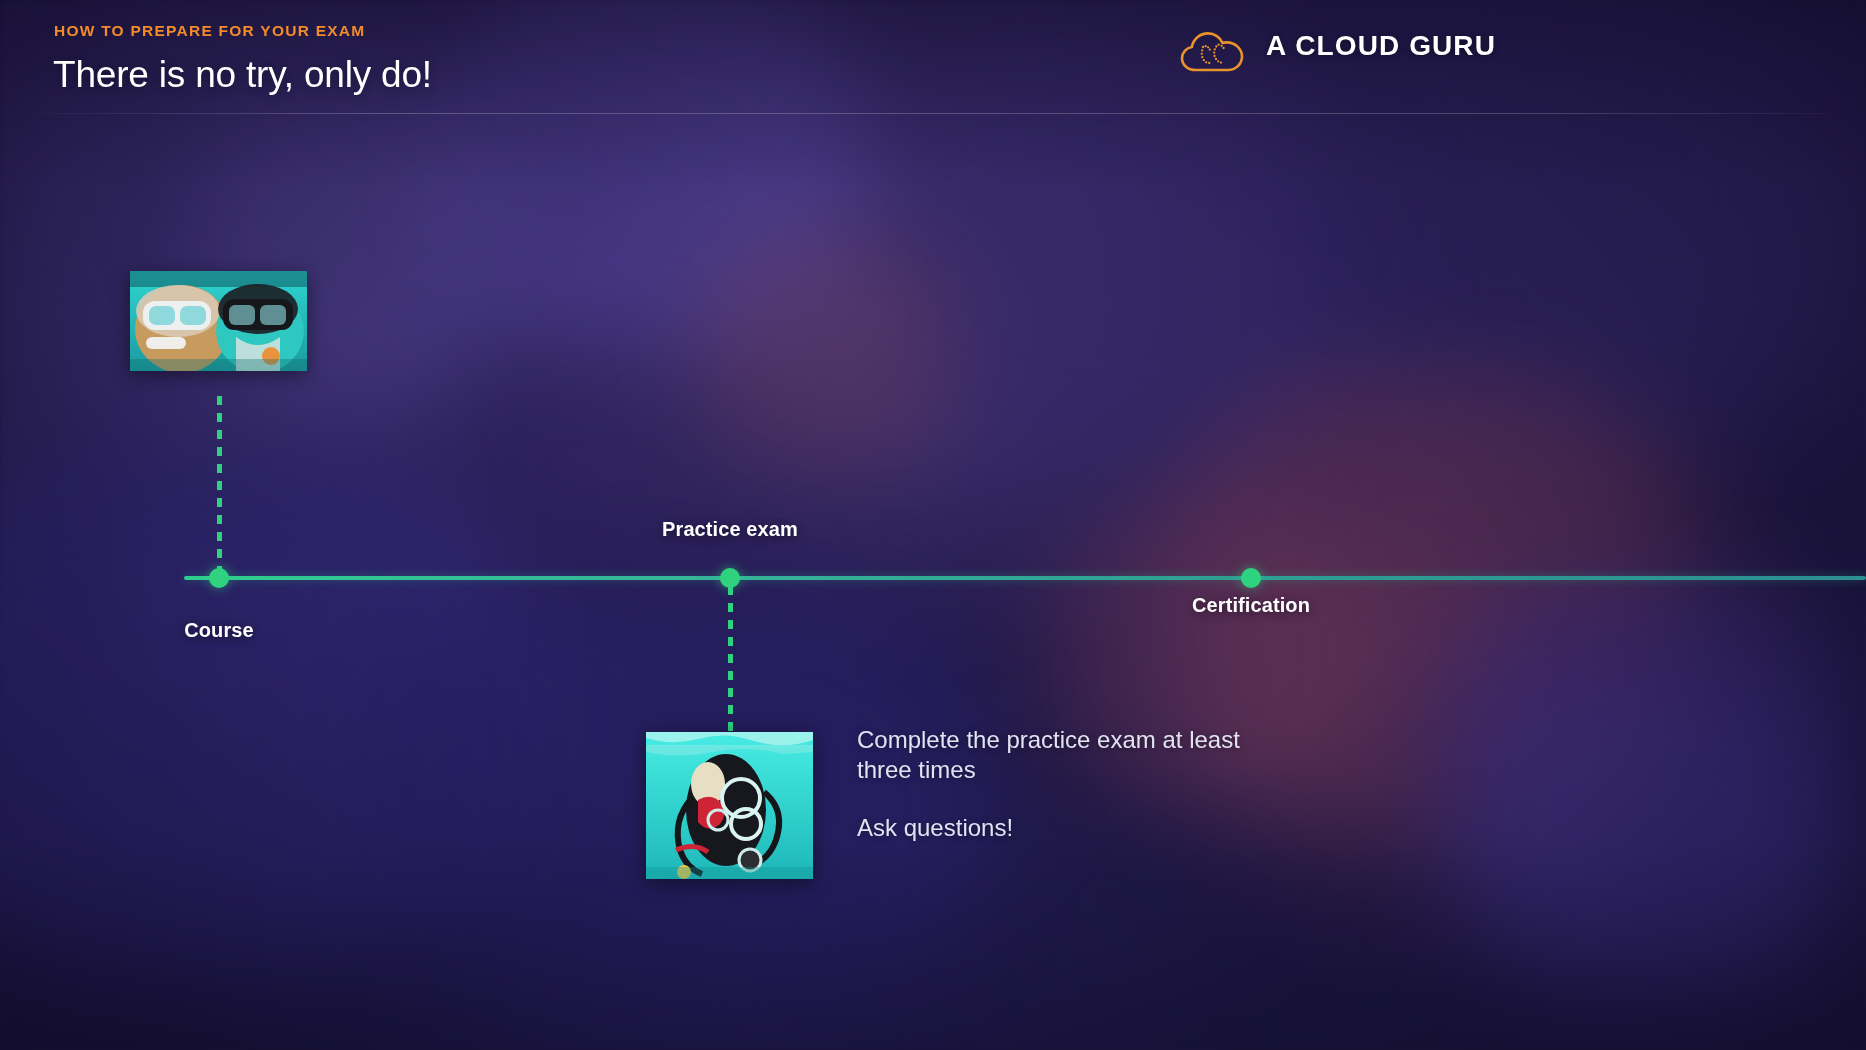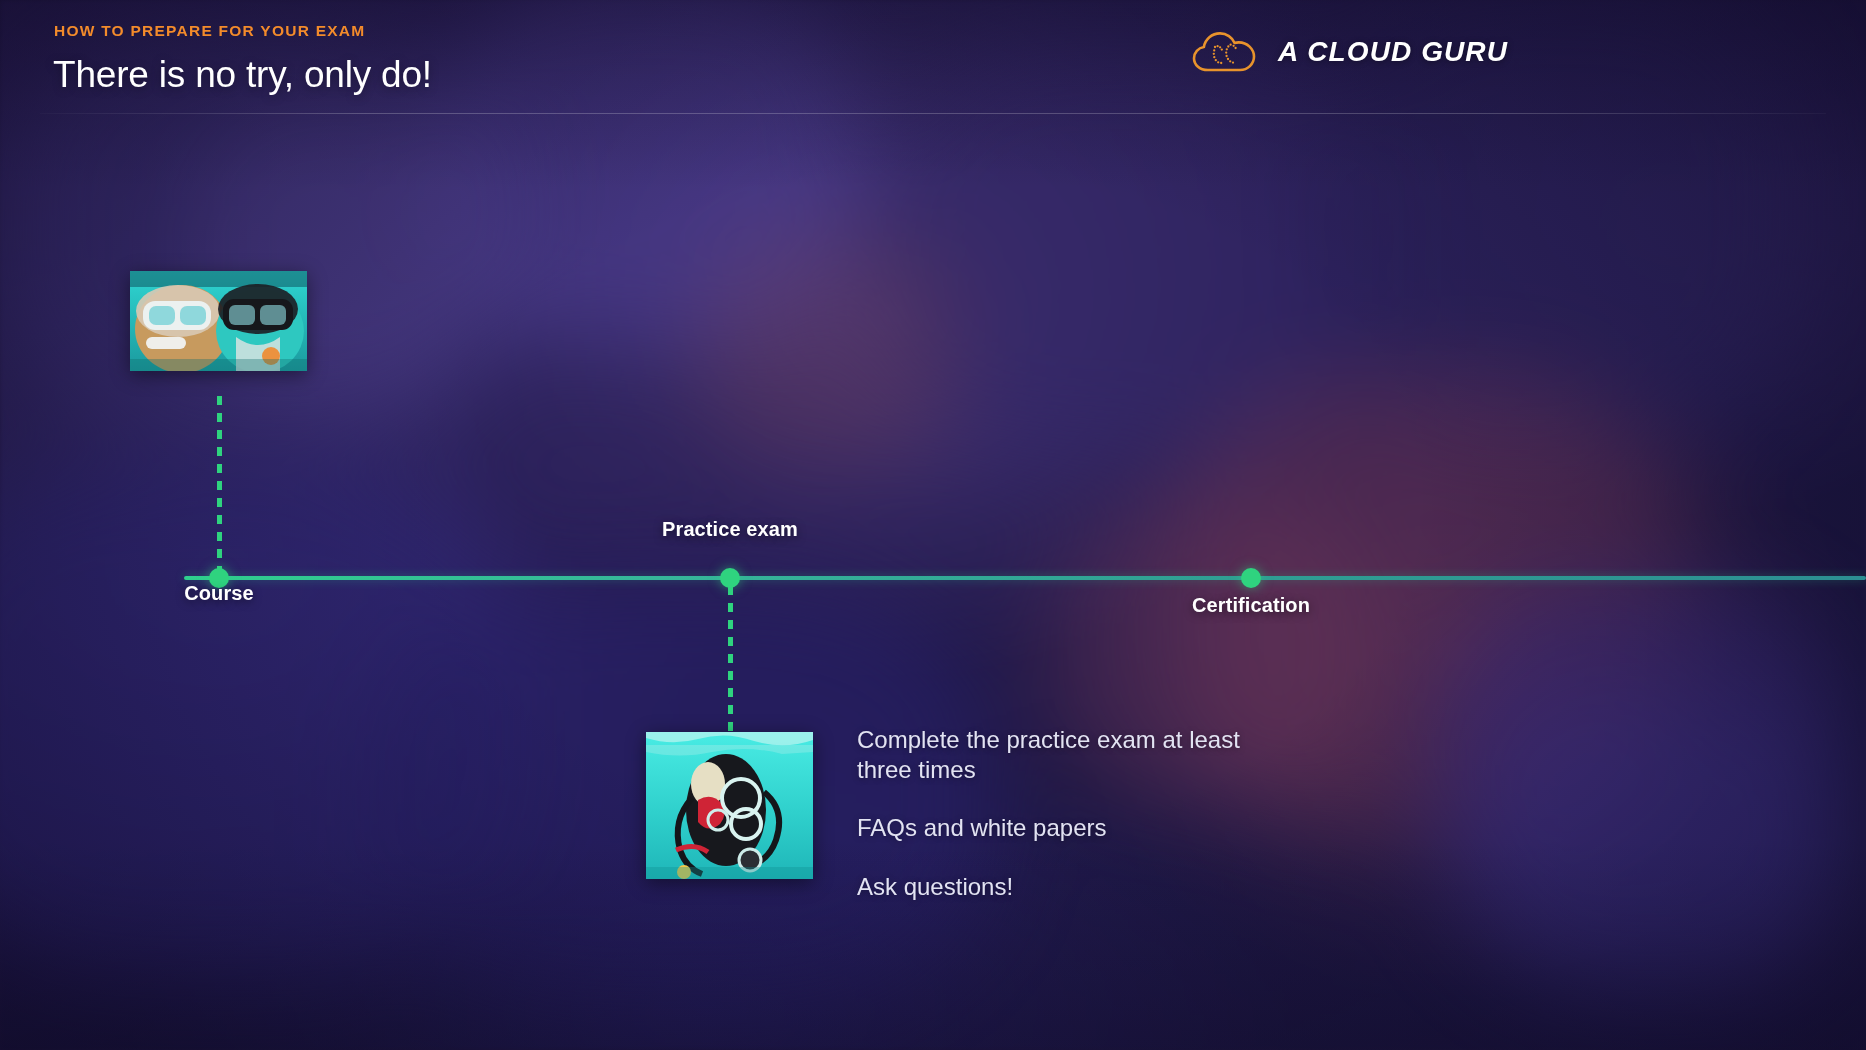"A CLOUD GURU" .logo { align-items: center -> none; font-style: italic -> none; right: 28px -> 40px }
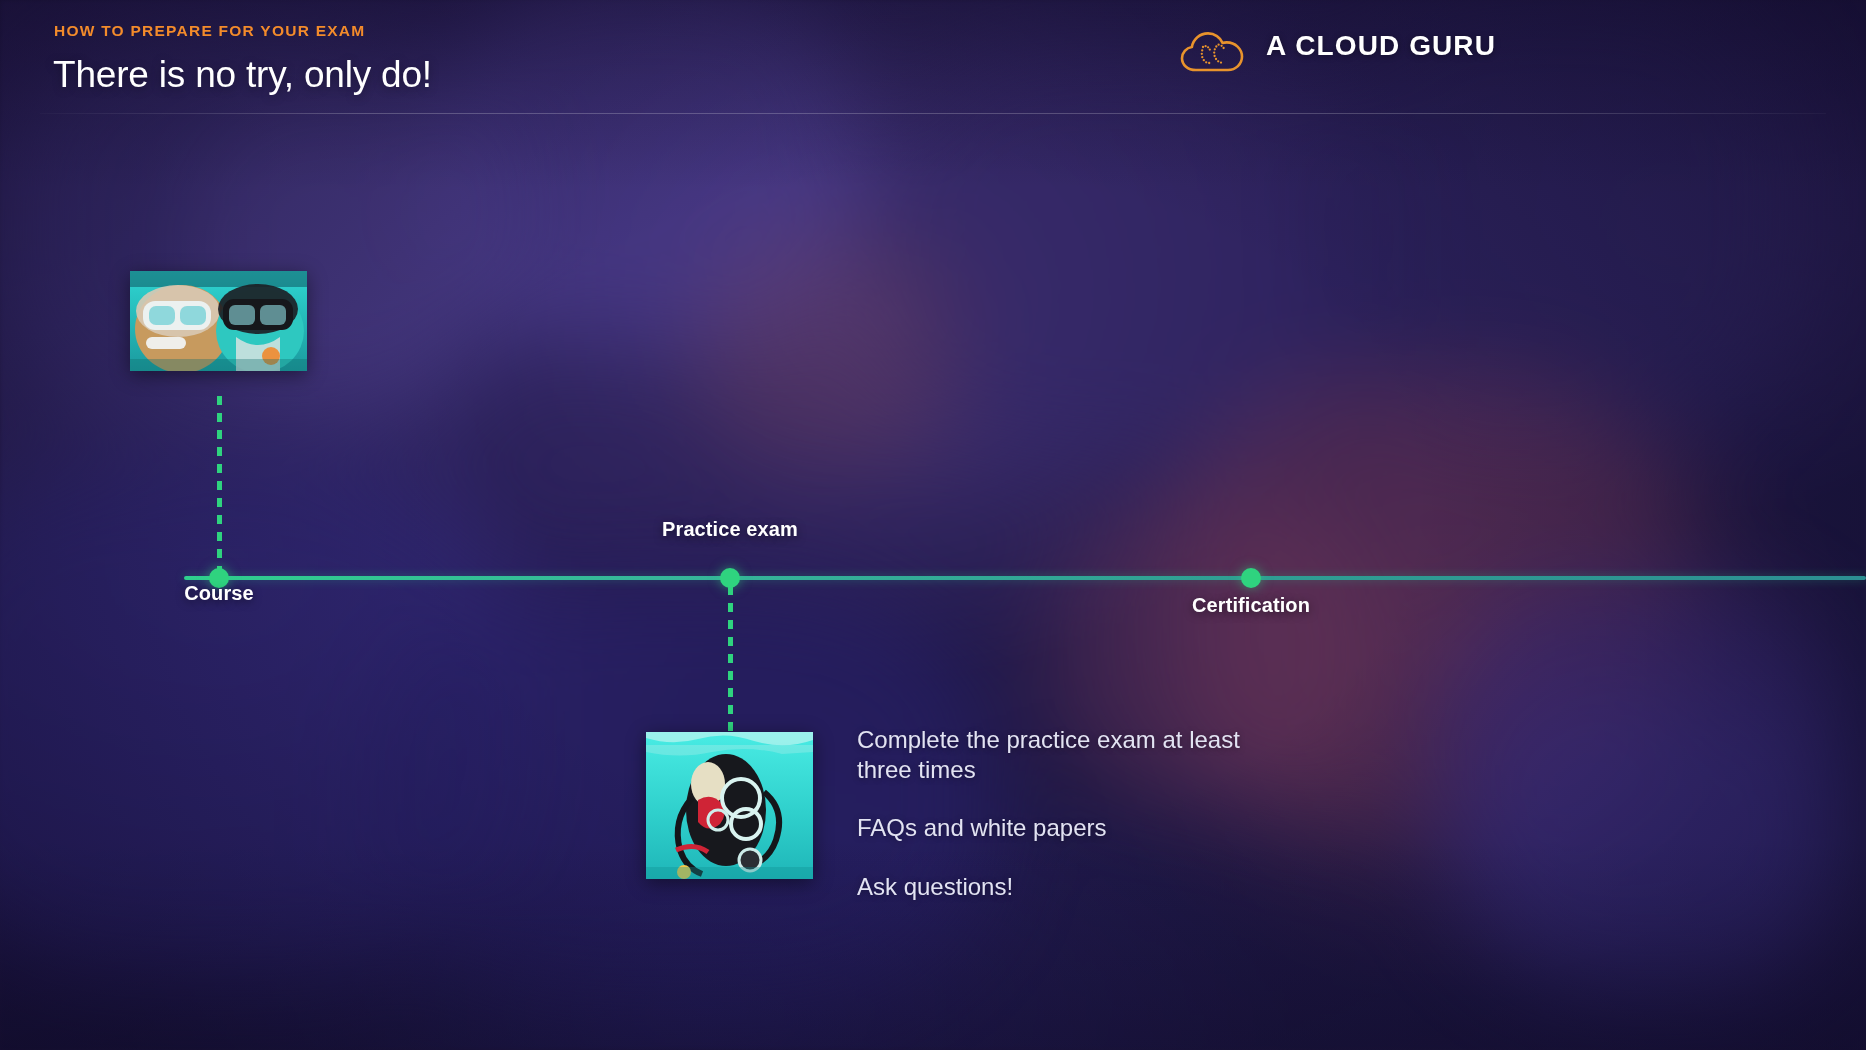"Course" div.node-label { top: 582px -> 619px }
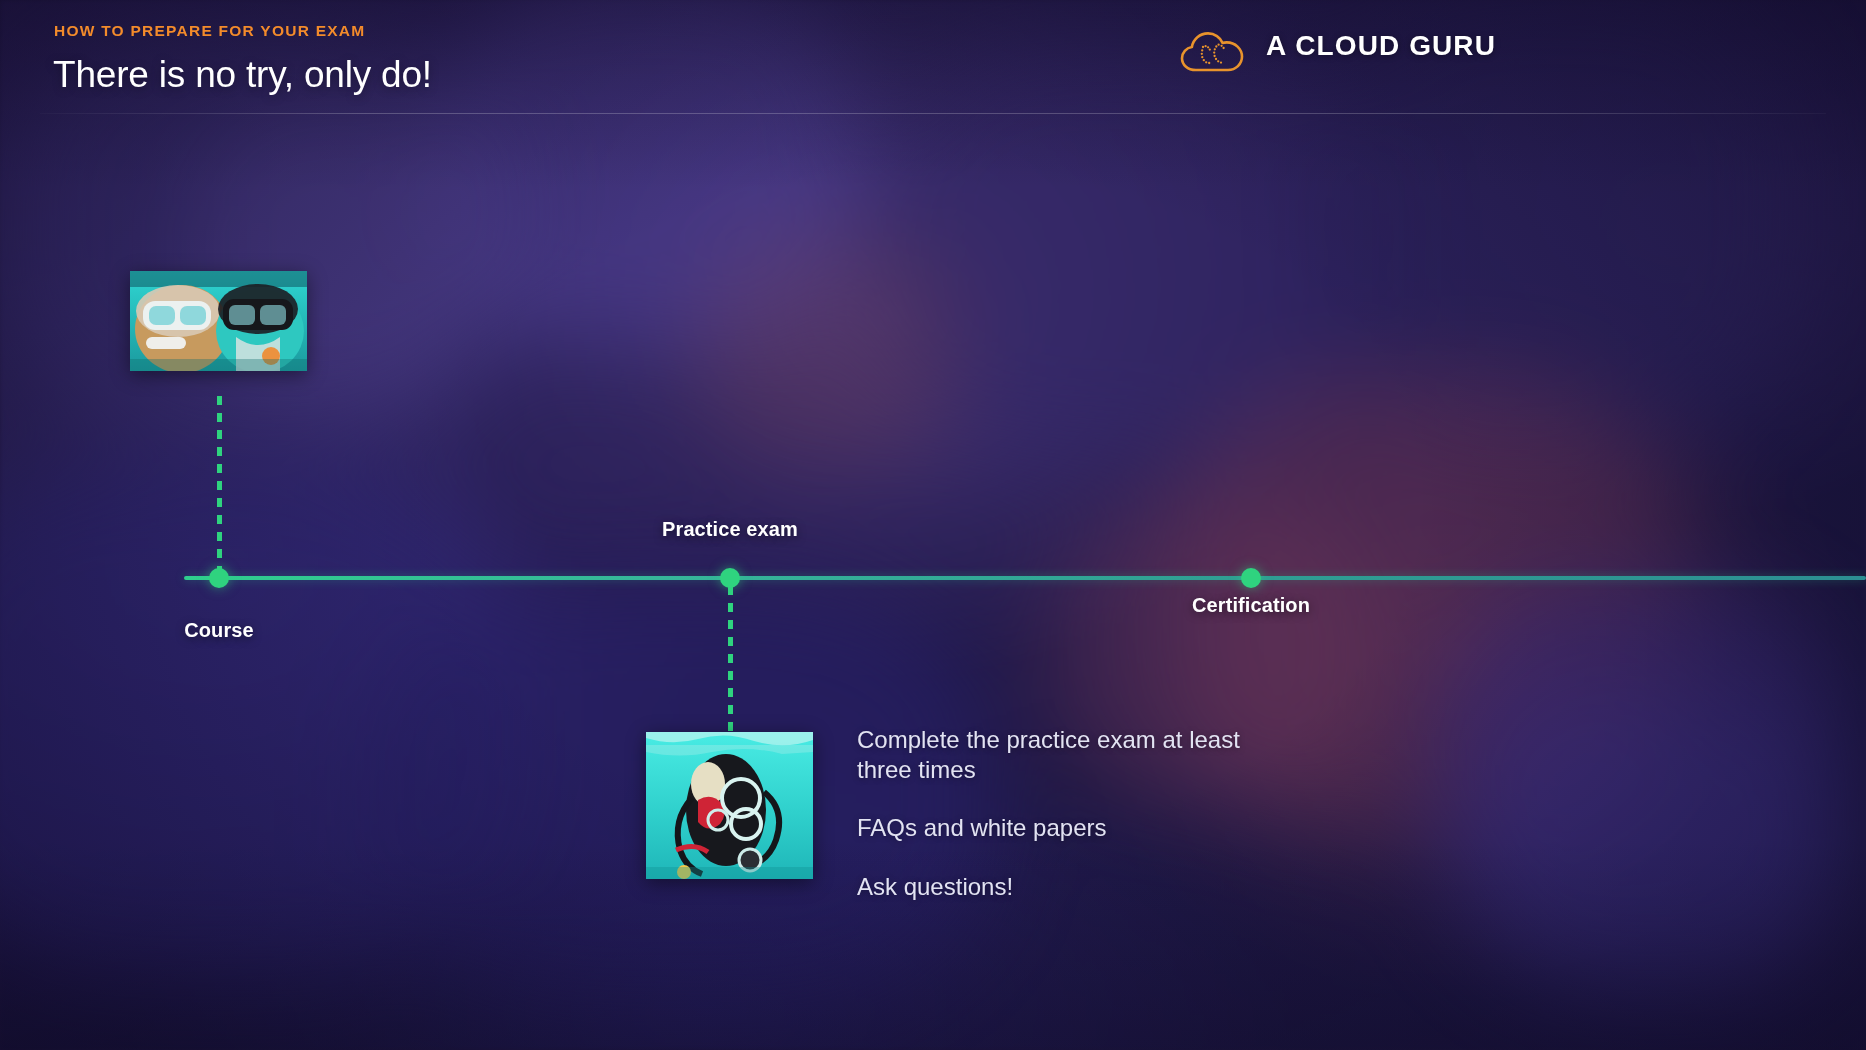"FAQs and white papers" p { html: <p>FAQs and white papers</p> -> none }
